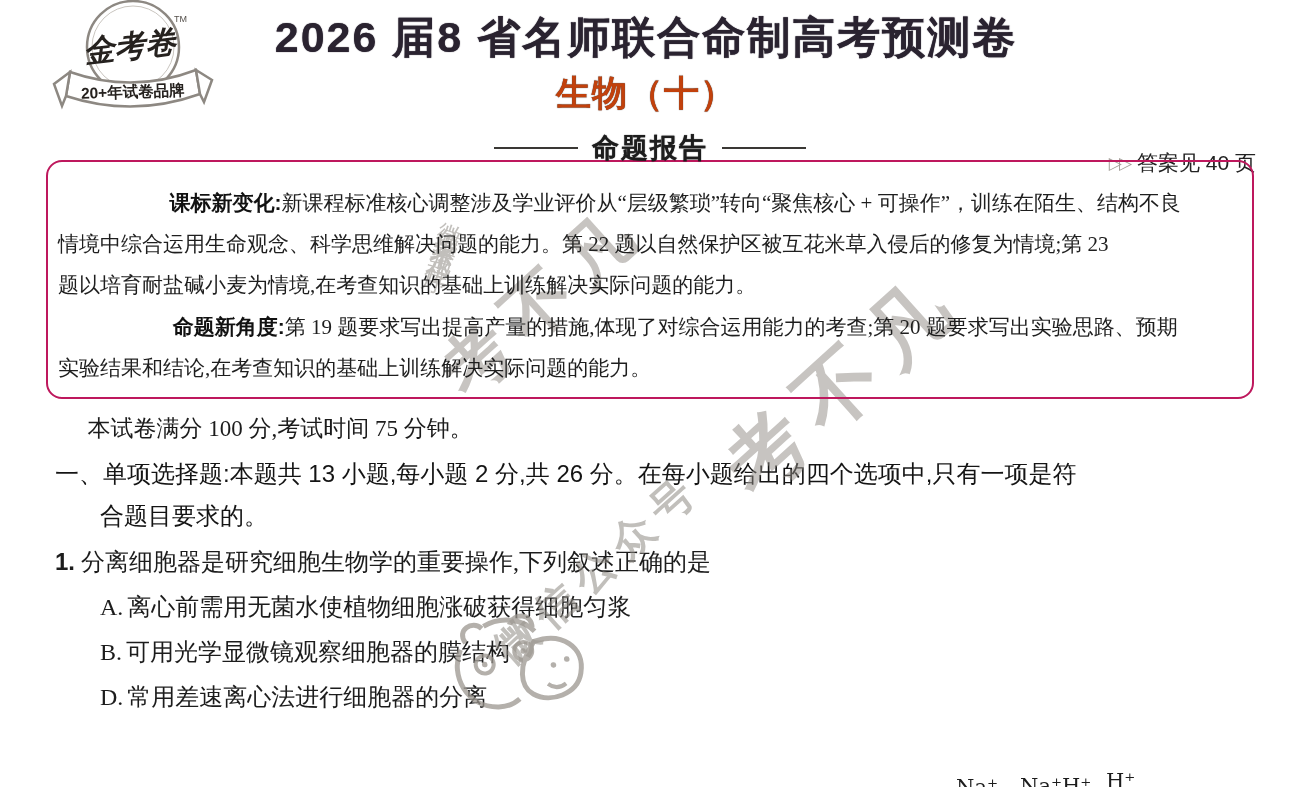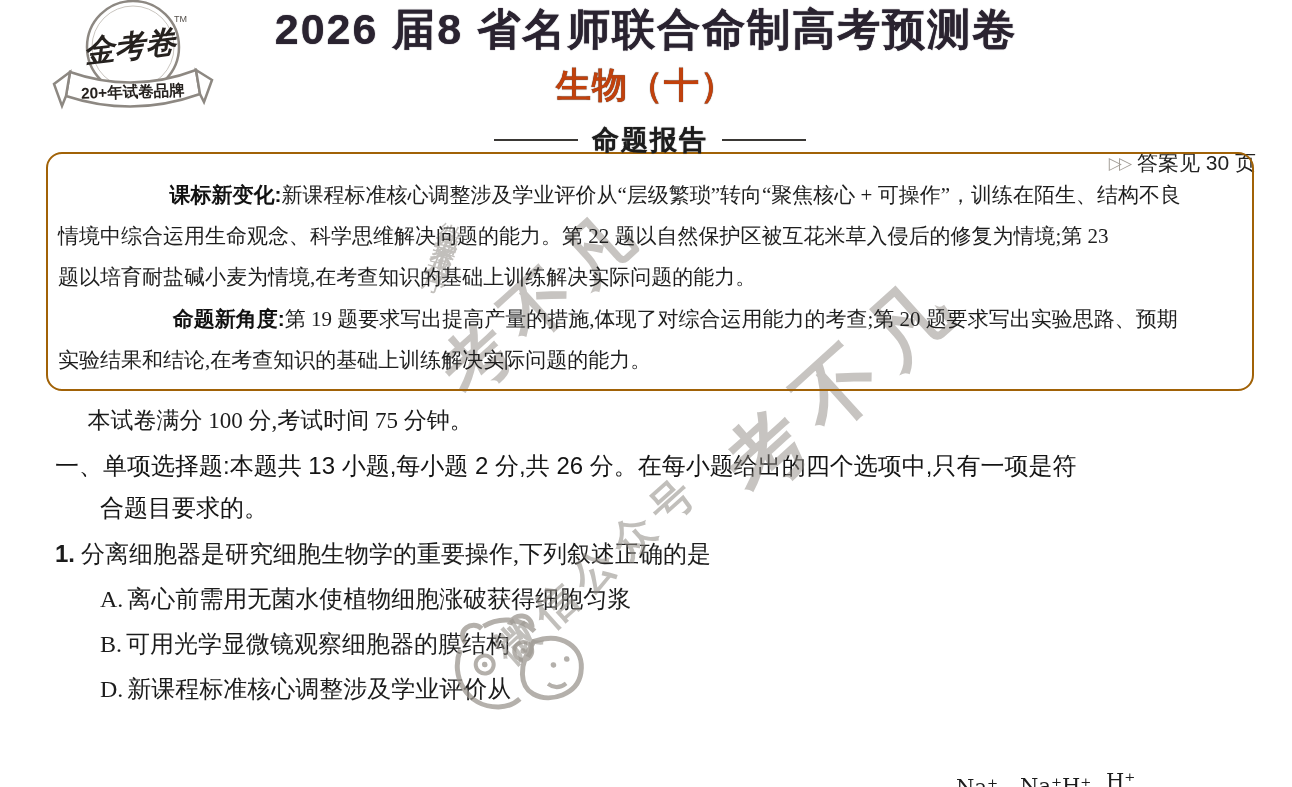"2026 届8 省名师联合命制高考预测卷" .titles { padding-top: 4px -> 12px }
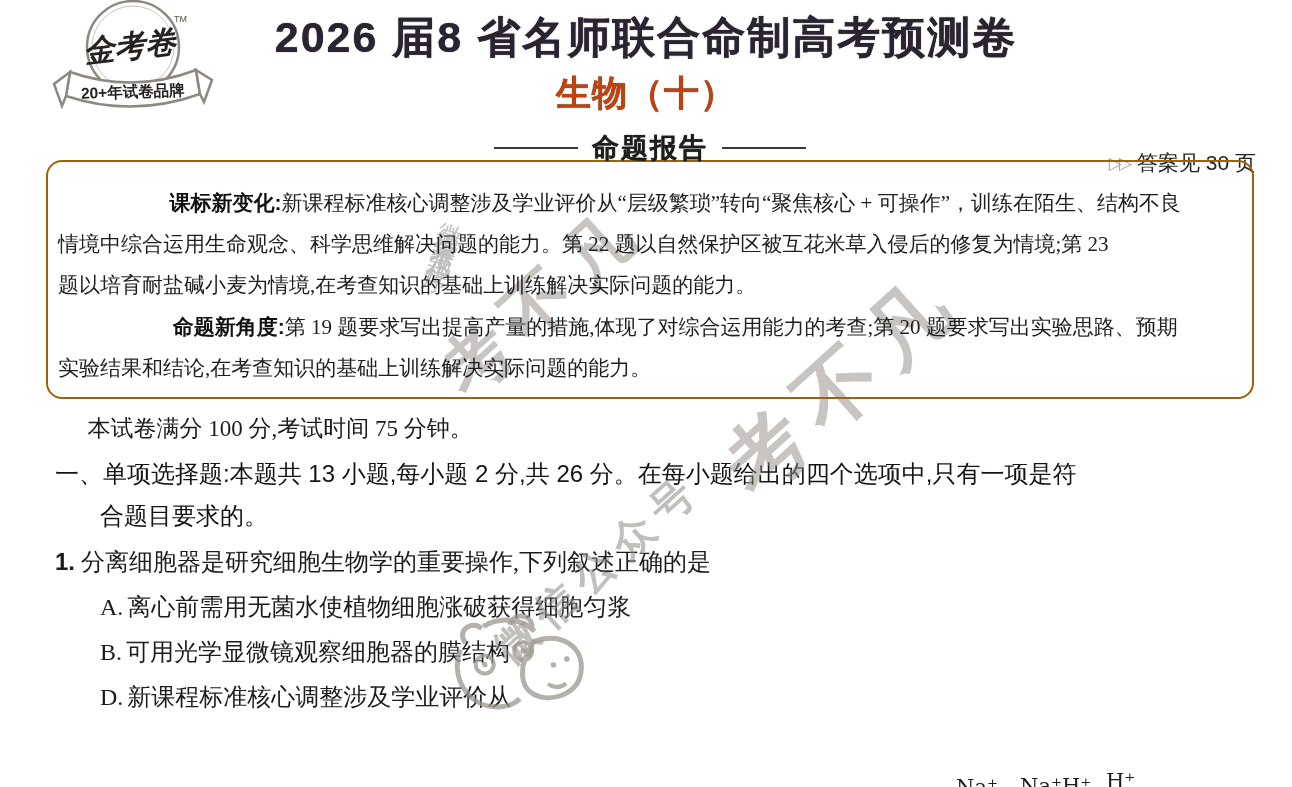"命题报告" .report-box { border: 2px solid #a16207 -> 2px solid #be185d }
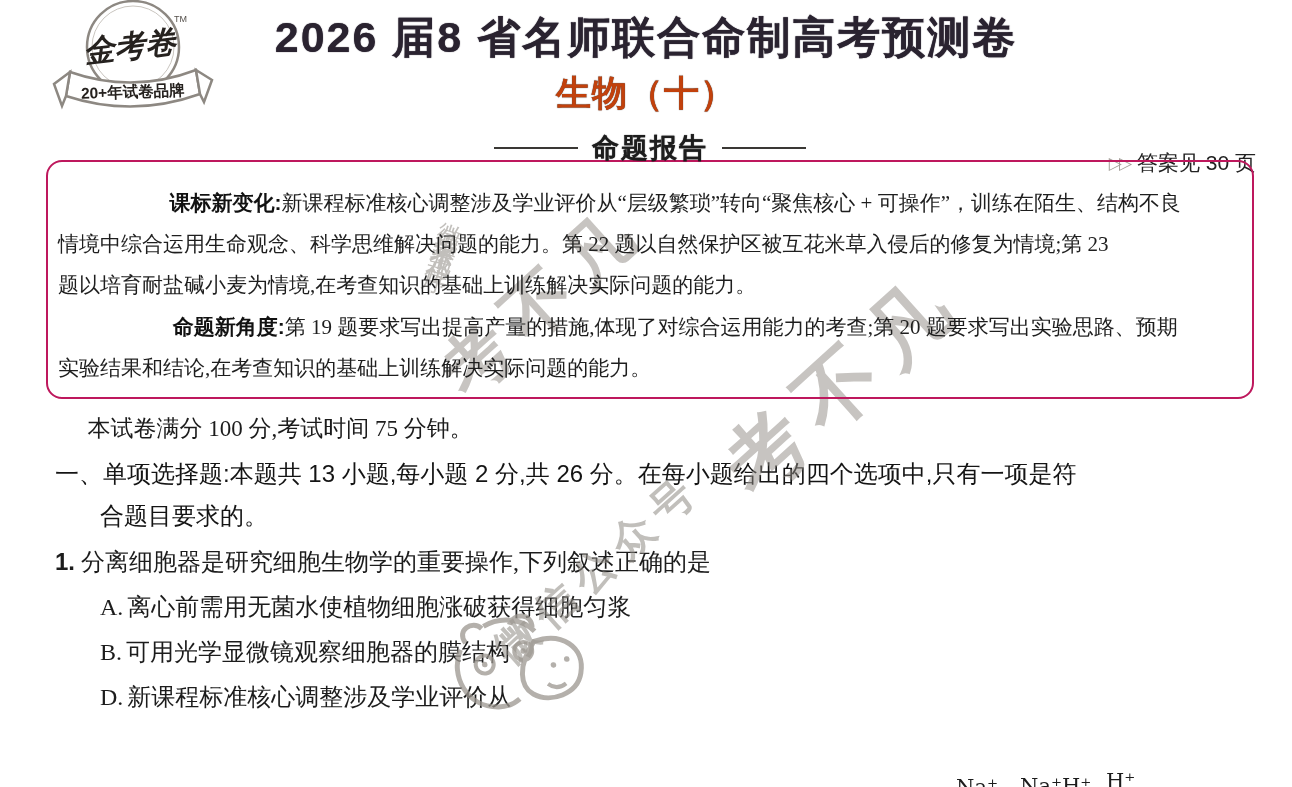"答案见 30 页" span { text: 30 -> 40 }
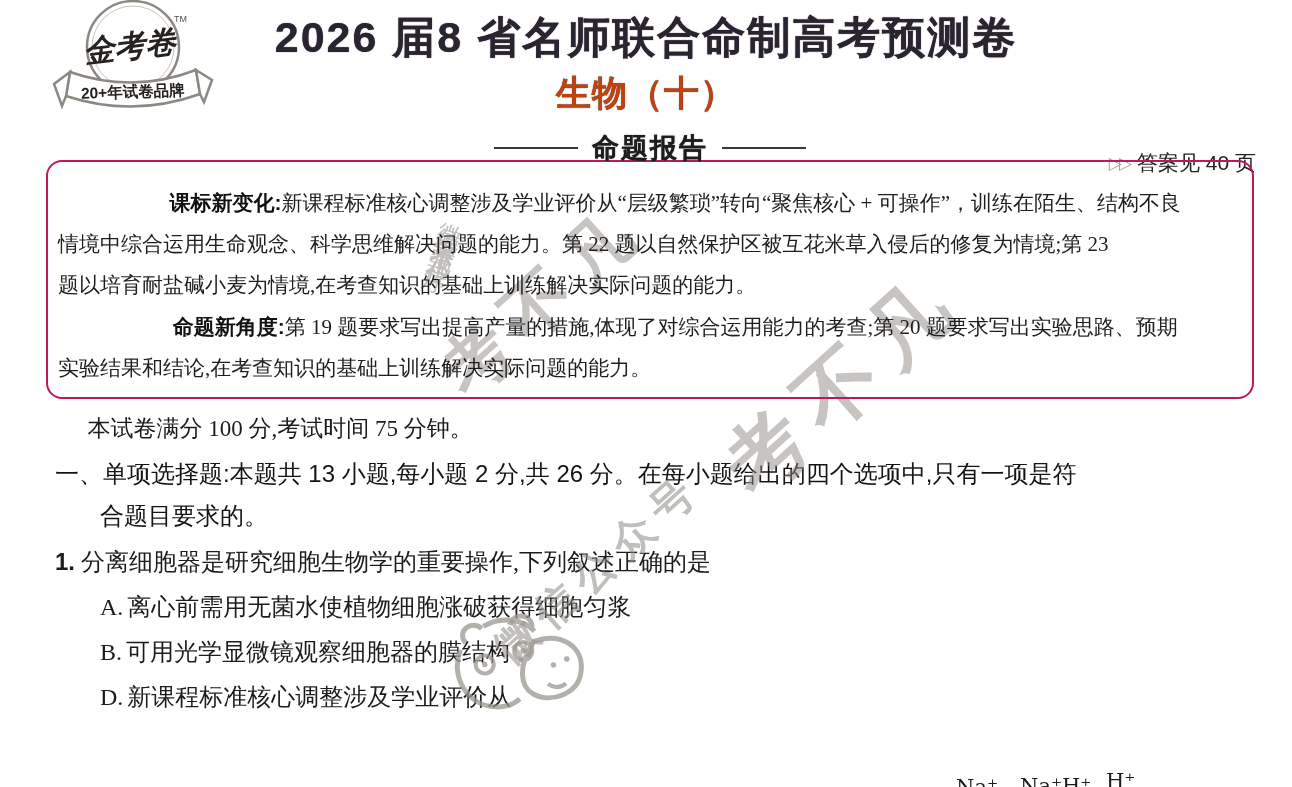"新课程标准核心调整涉及学业评价从" span { text: 新课程标准核心调整涉及学业评价从 -> 常用差速离心法进行细胞器的分离 }
